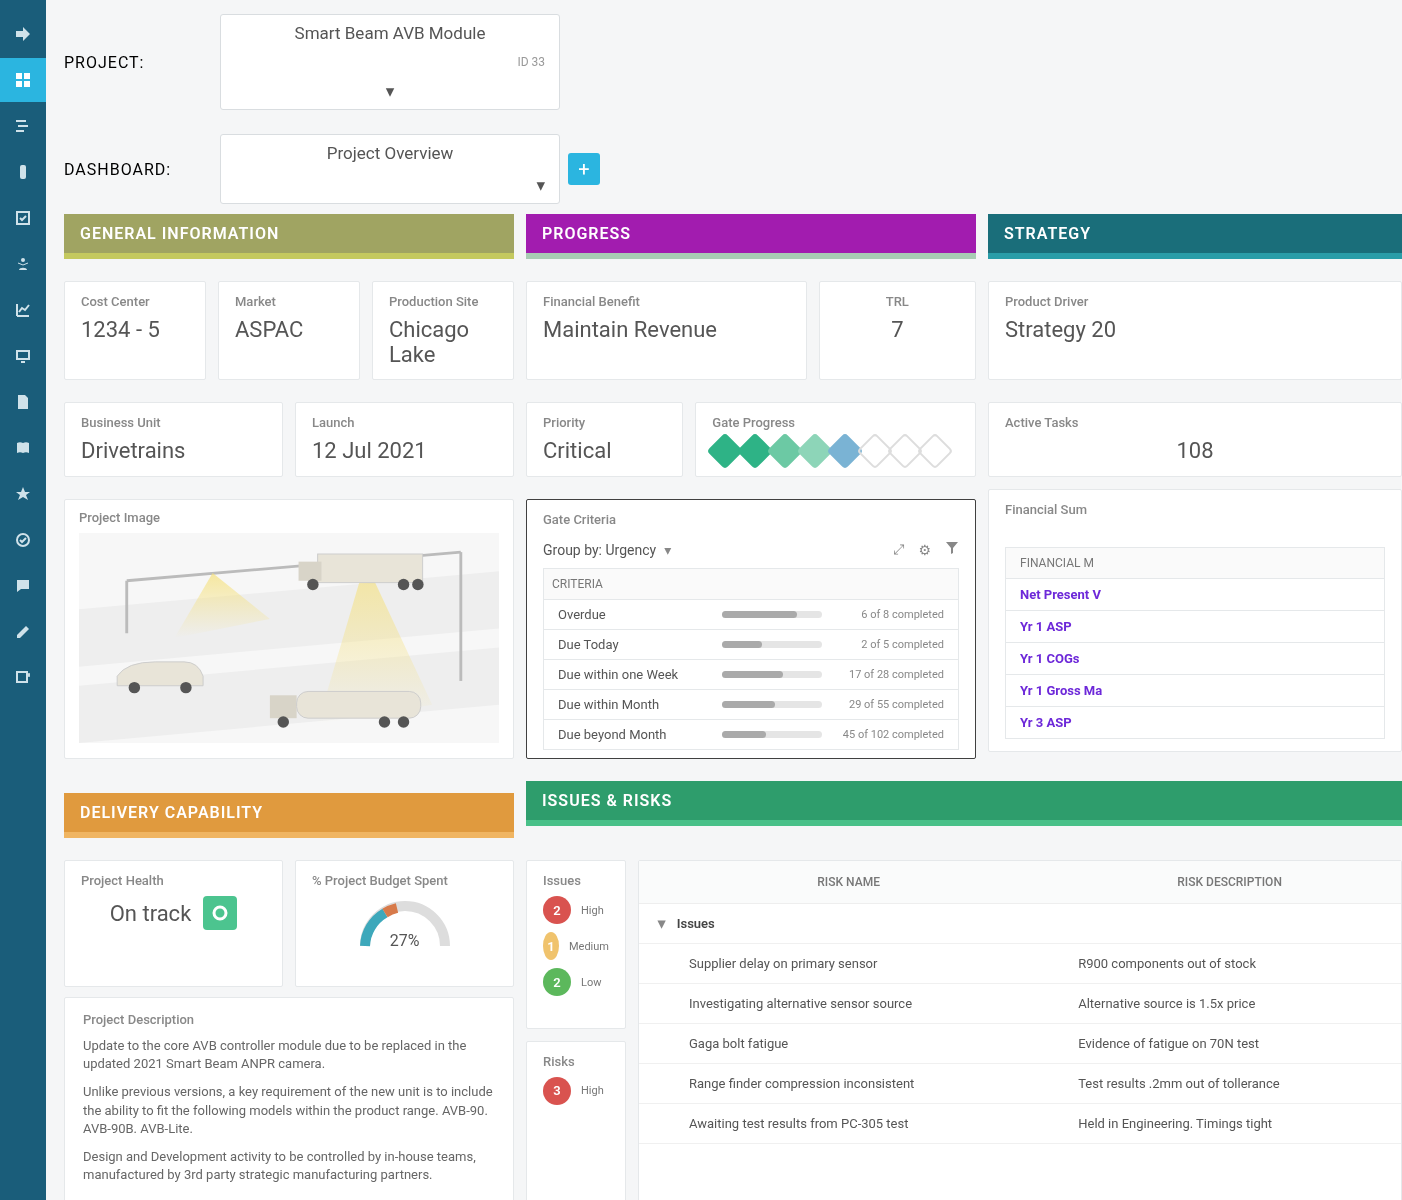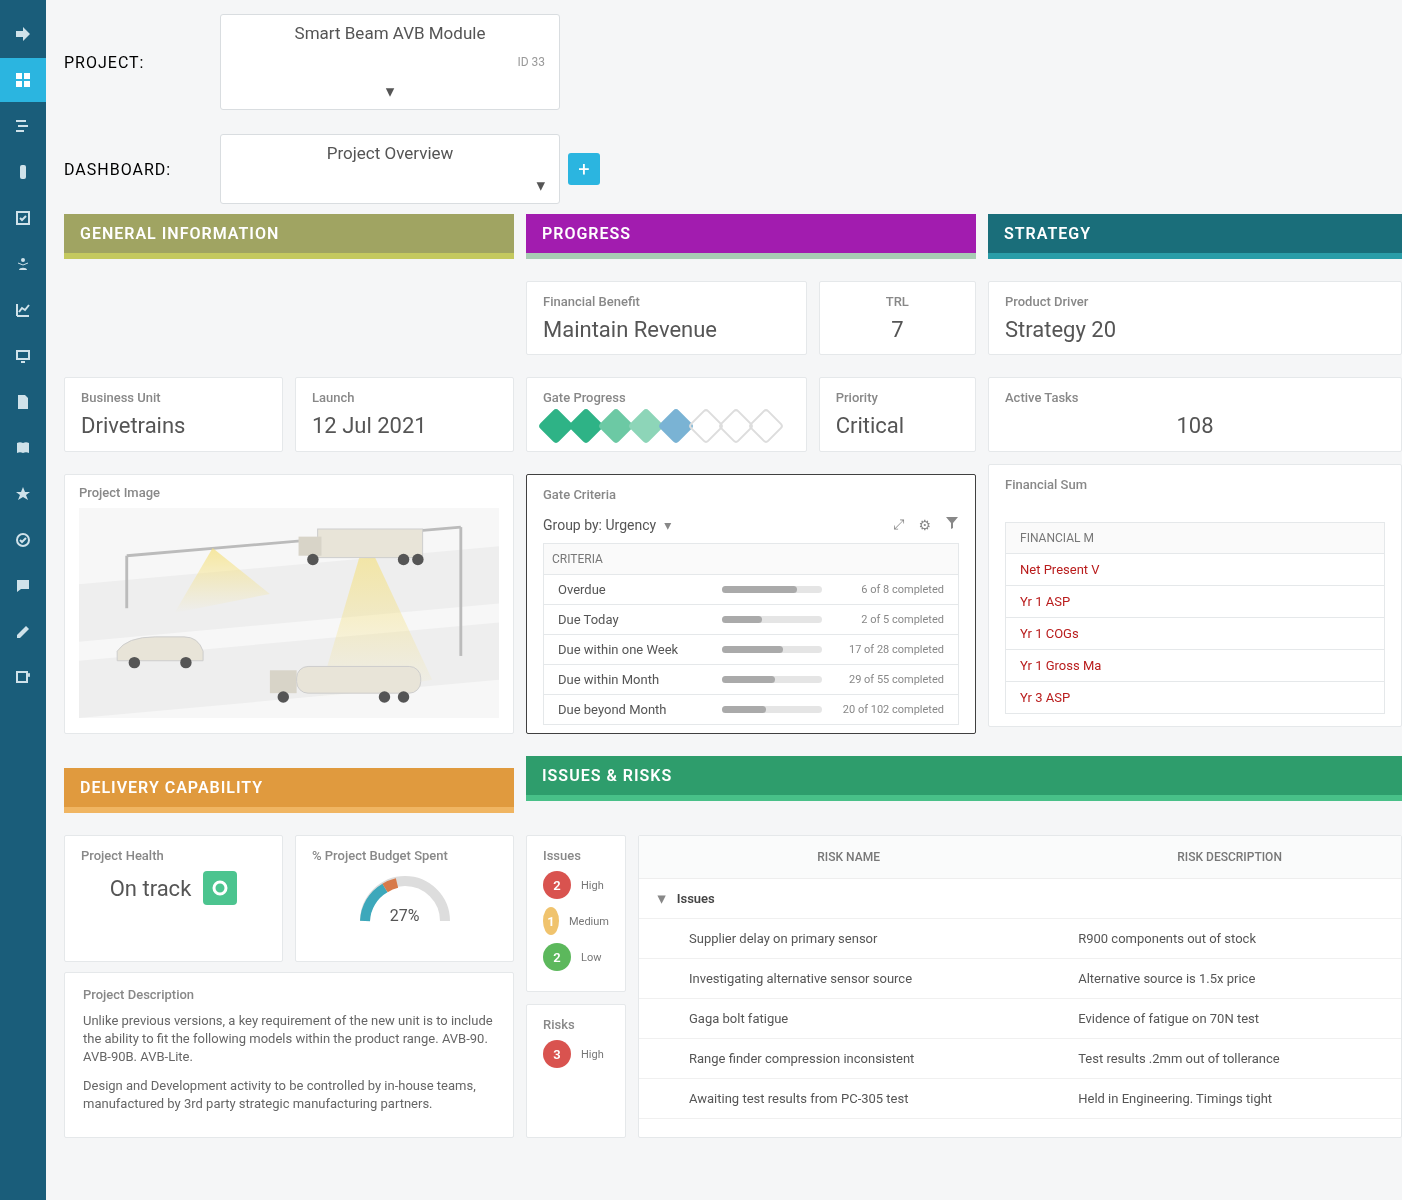"Cost Center" div.cards-row { html: none -> <div> <div> <div>Cost Center</div> <div>1234 - 5</div> </div> <div> <div>Market</div> <div>ASPAC</div> </div> <div> <div>Production Site</div> <div>Chicago Lake</div> </div> </div> }
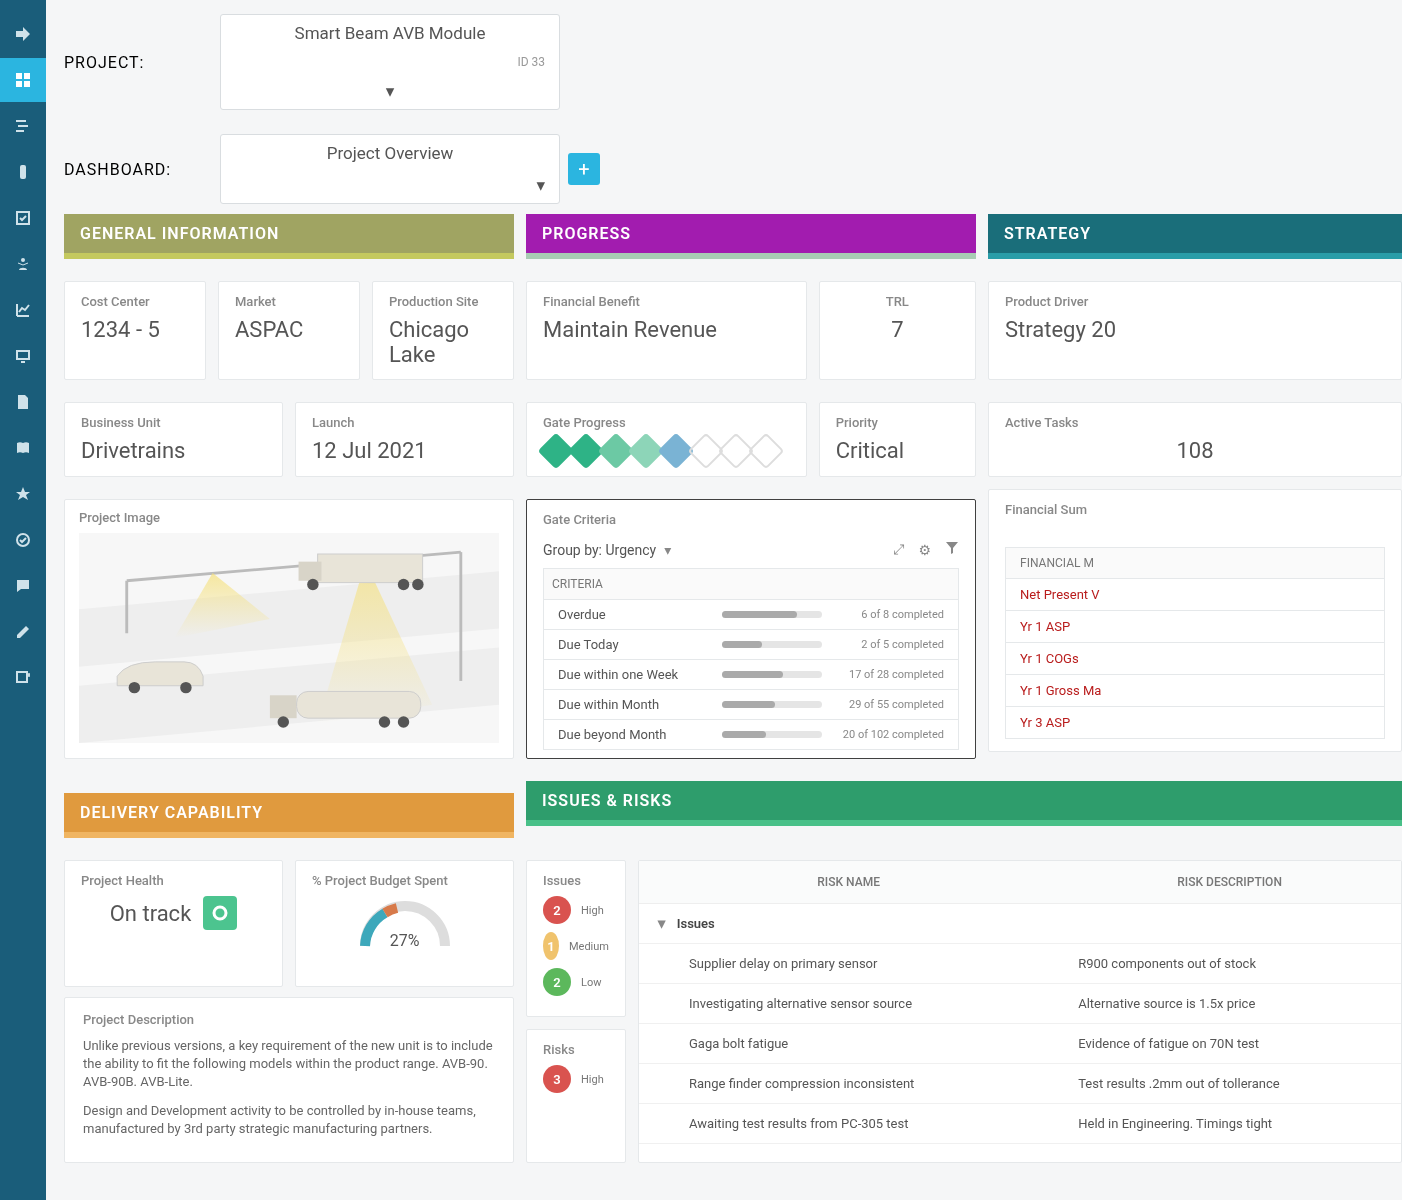"Gate Progress" div.card { order: before "Priority" -> after "Priority" }
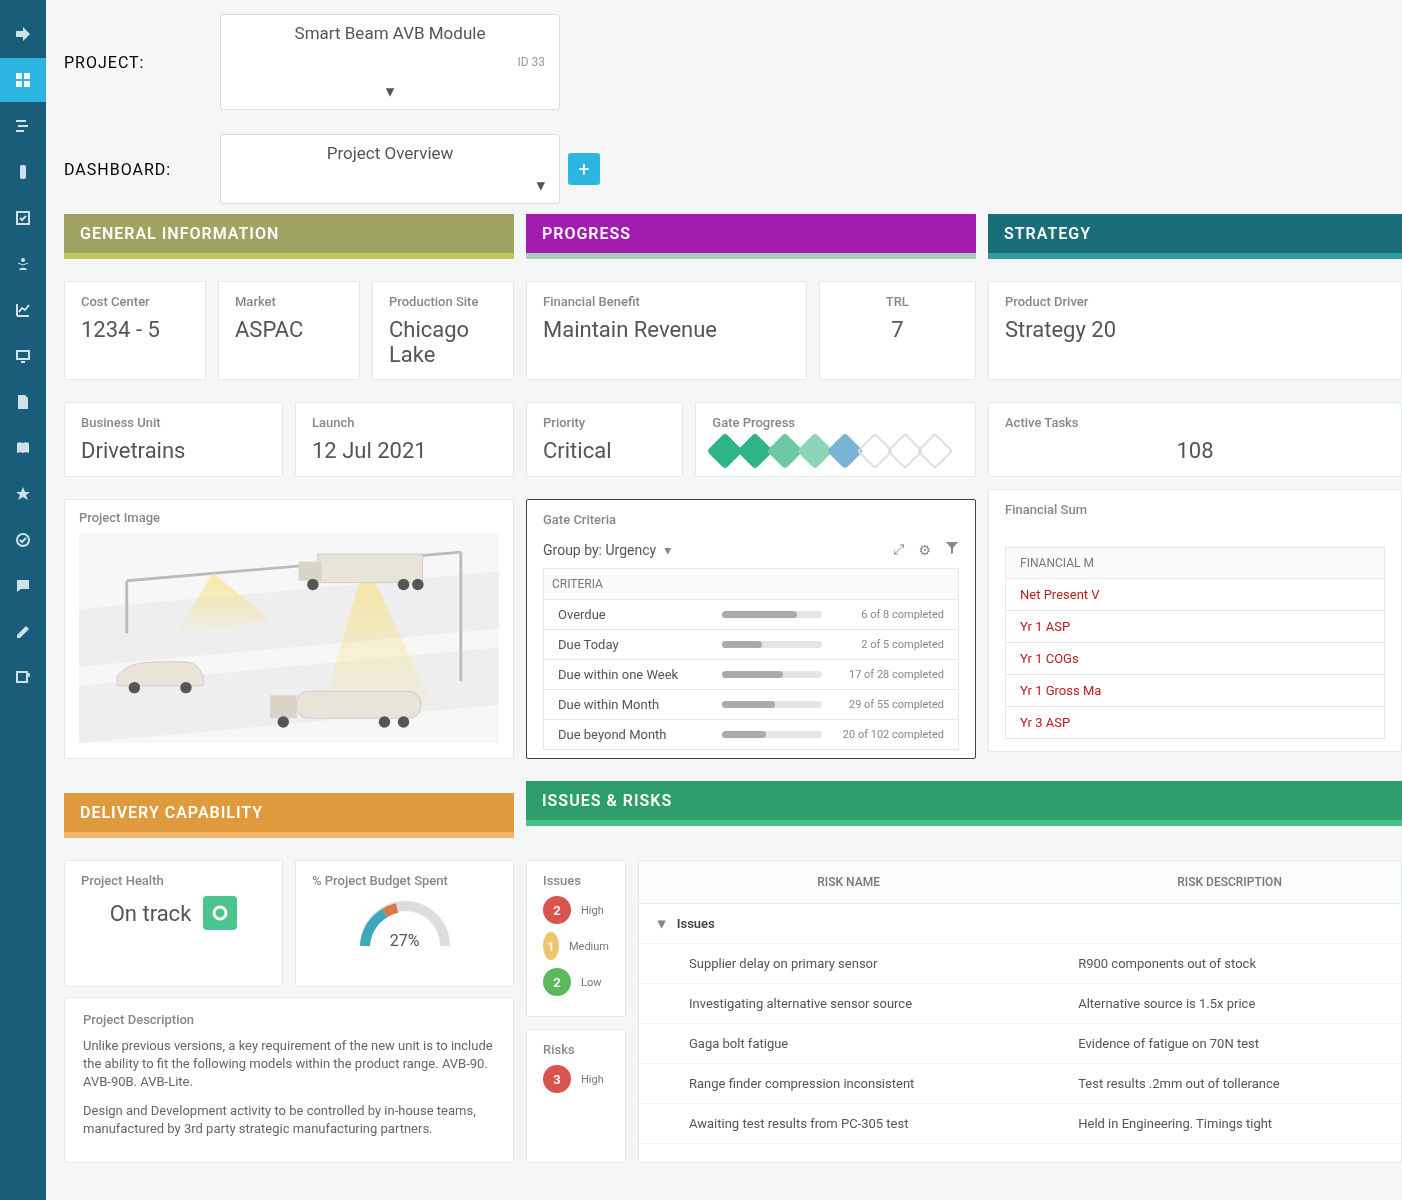"Net Present V" .fin-table-row { color: #b91c1c -> #6d28d9; font-weight: none -> bold }
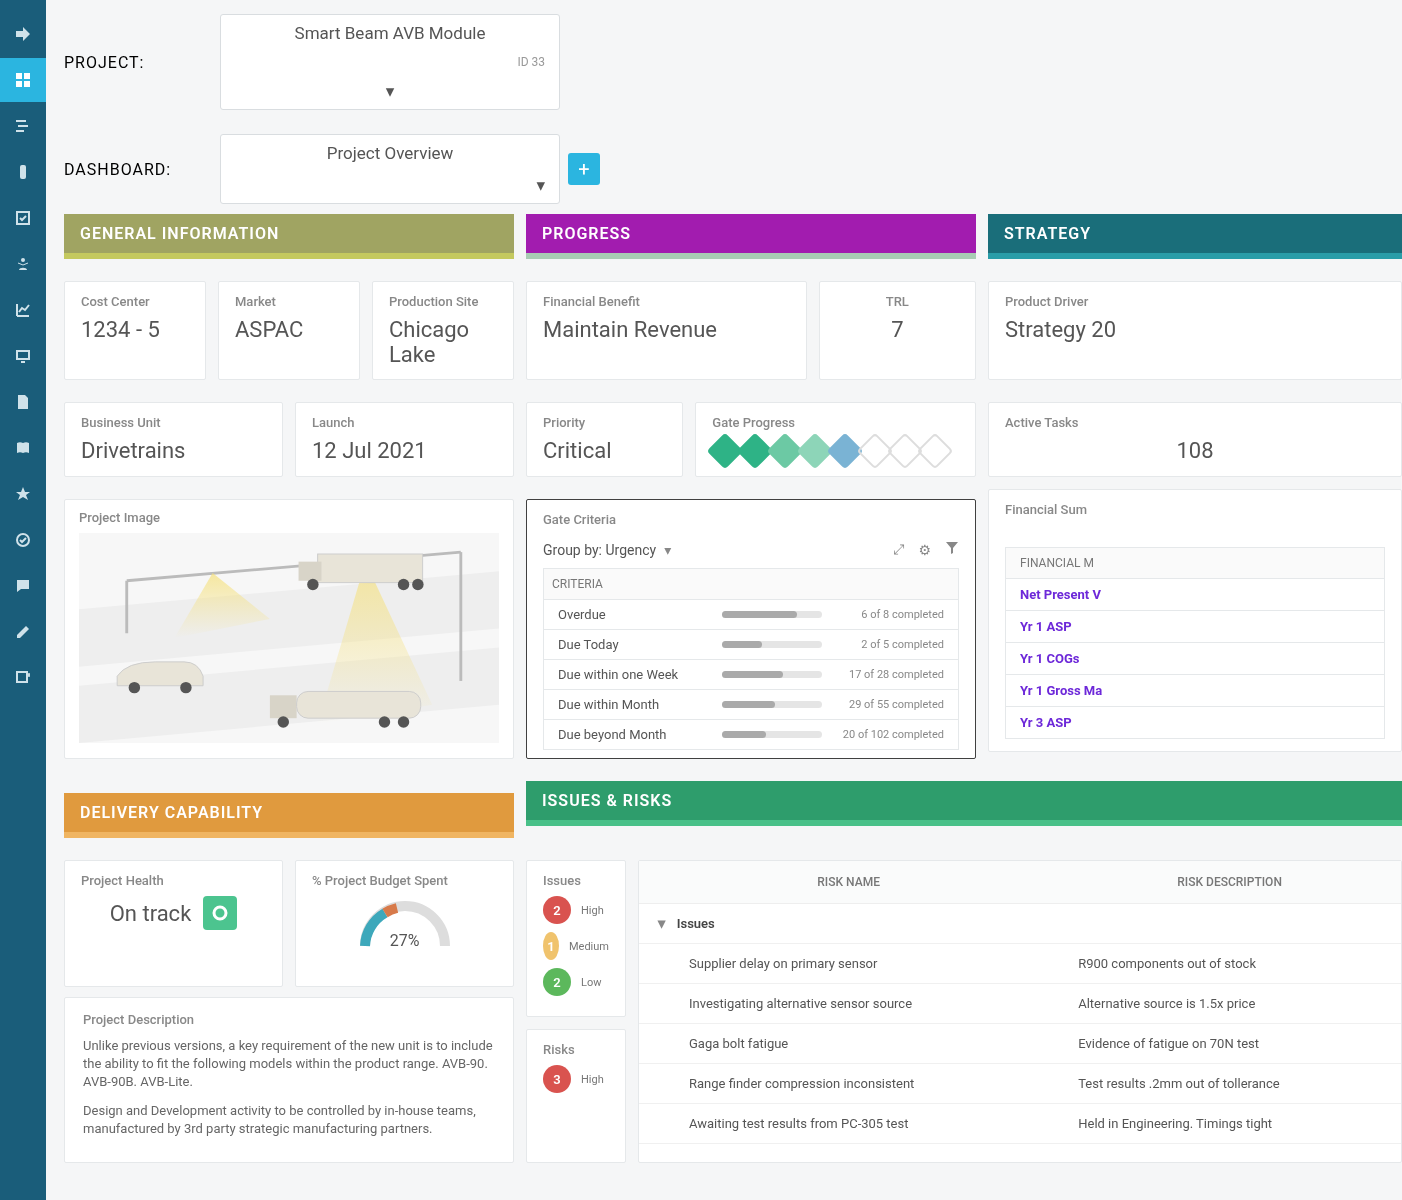"20 of 102 completed" div.gc-count { text: 20 -> 45 }
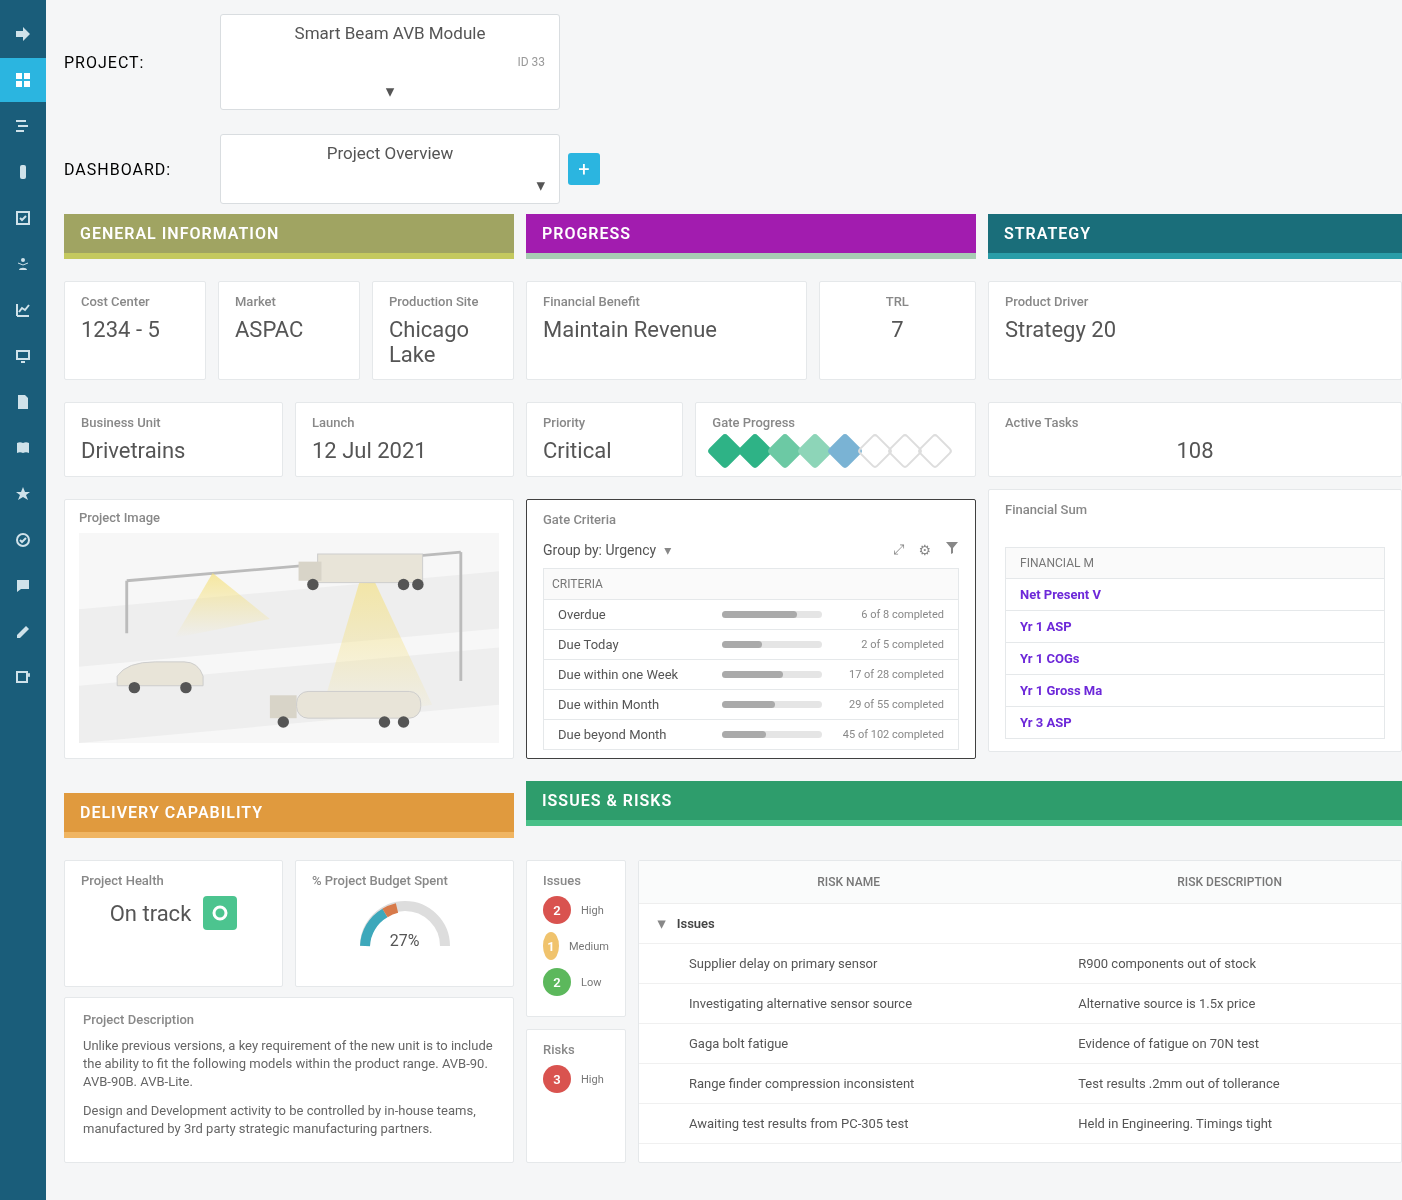"Update to the core AVB" p { html: none -> <p>Update to the core AVB controller module due to be replaced in the updated 2021 Smart Beam ANPR camera.</p> }
